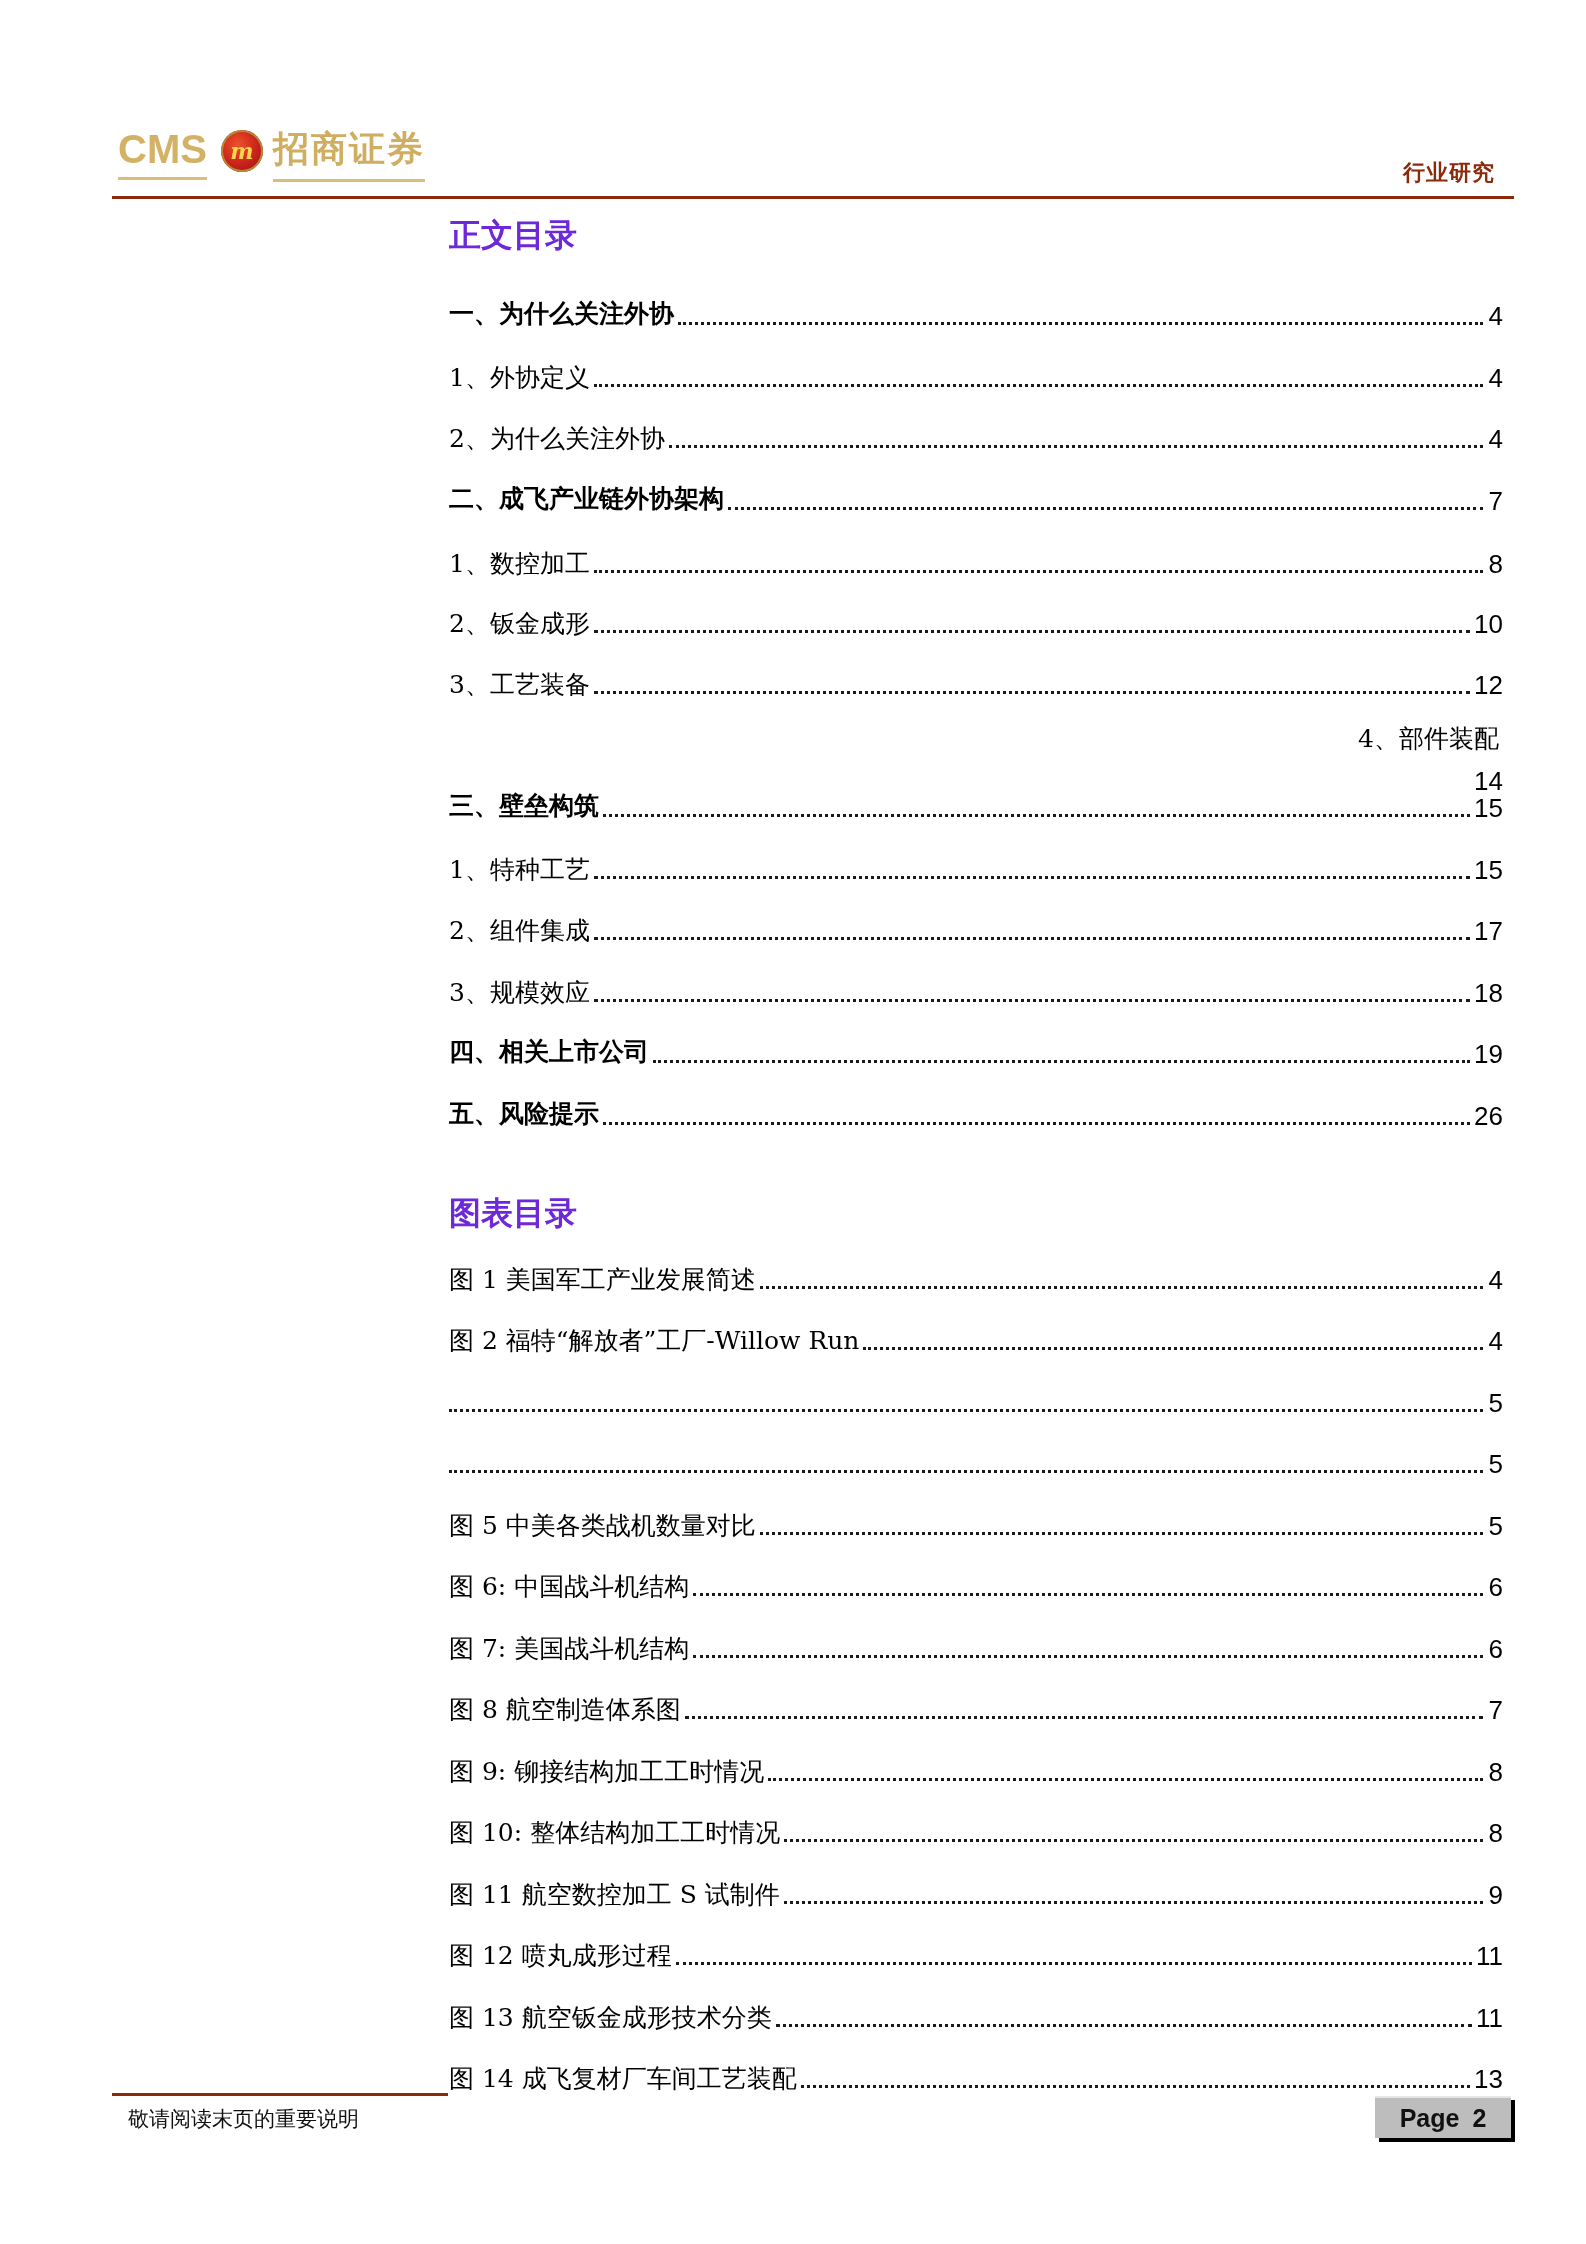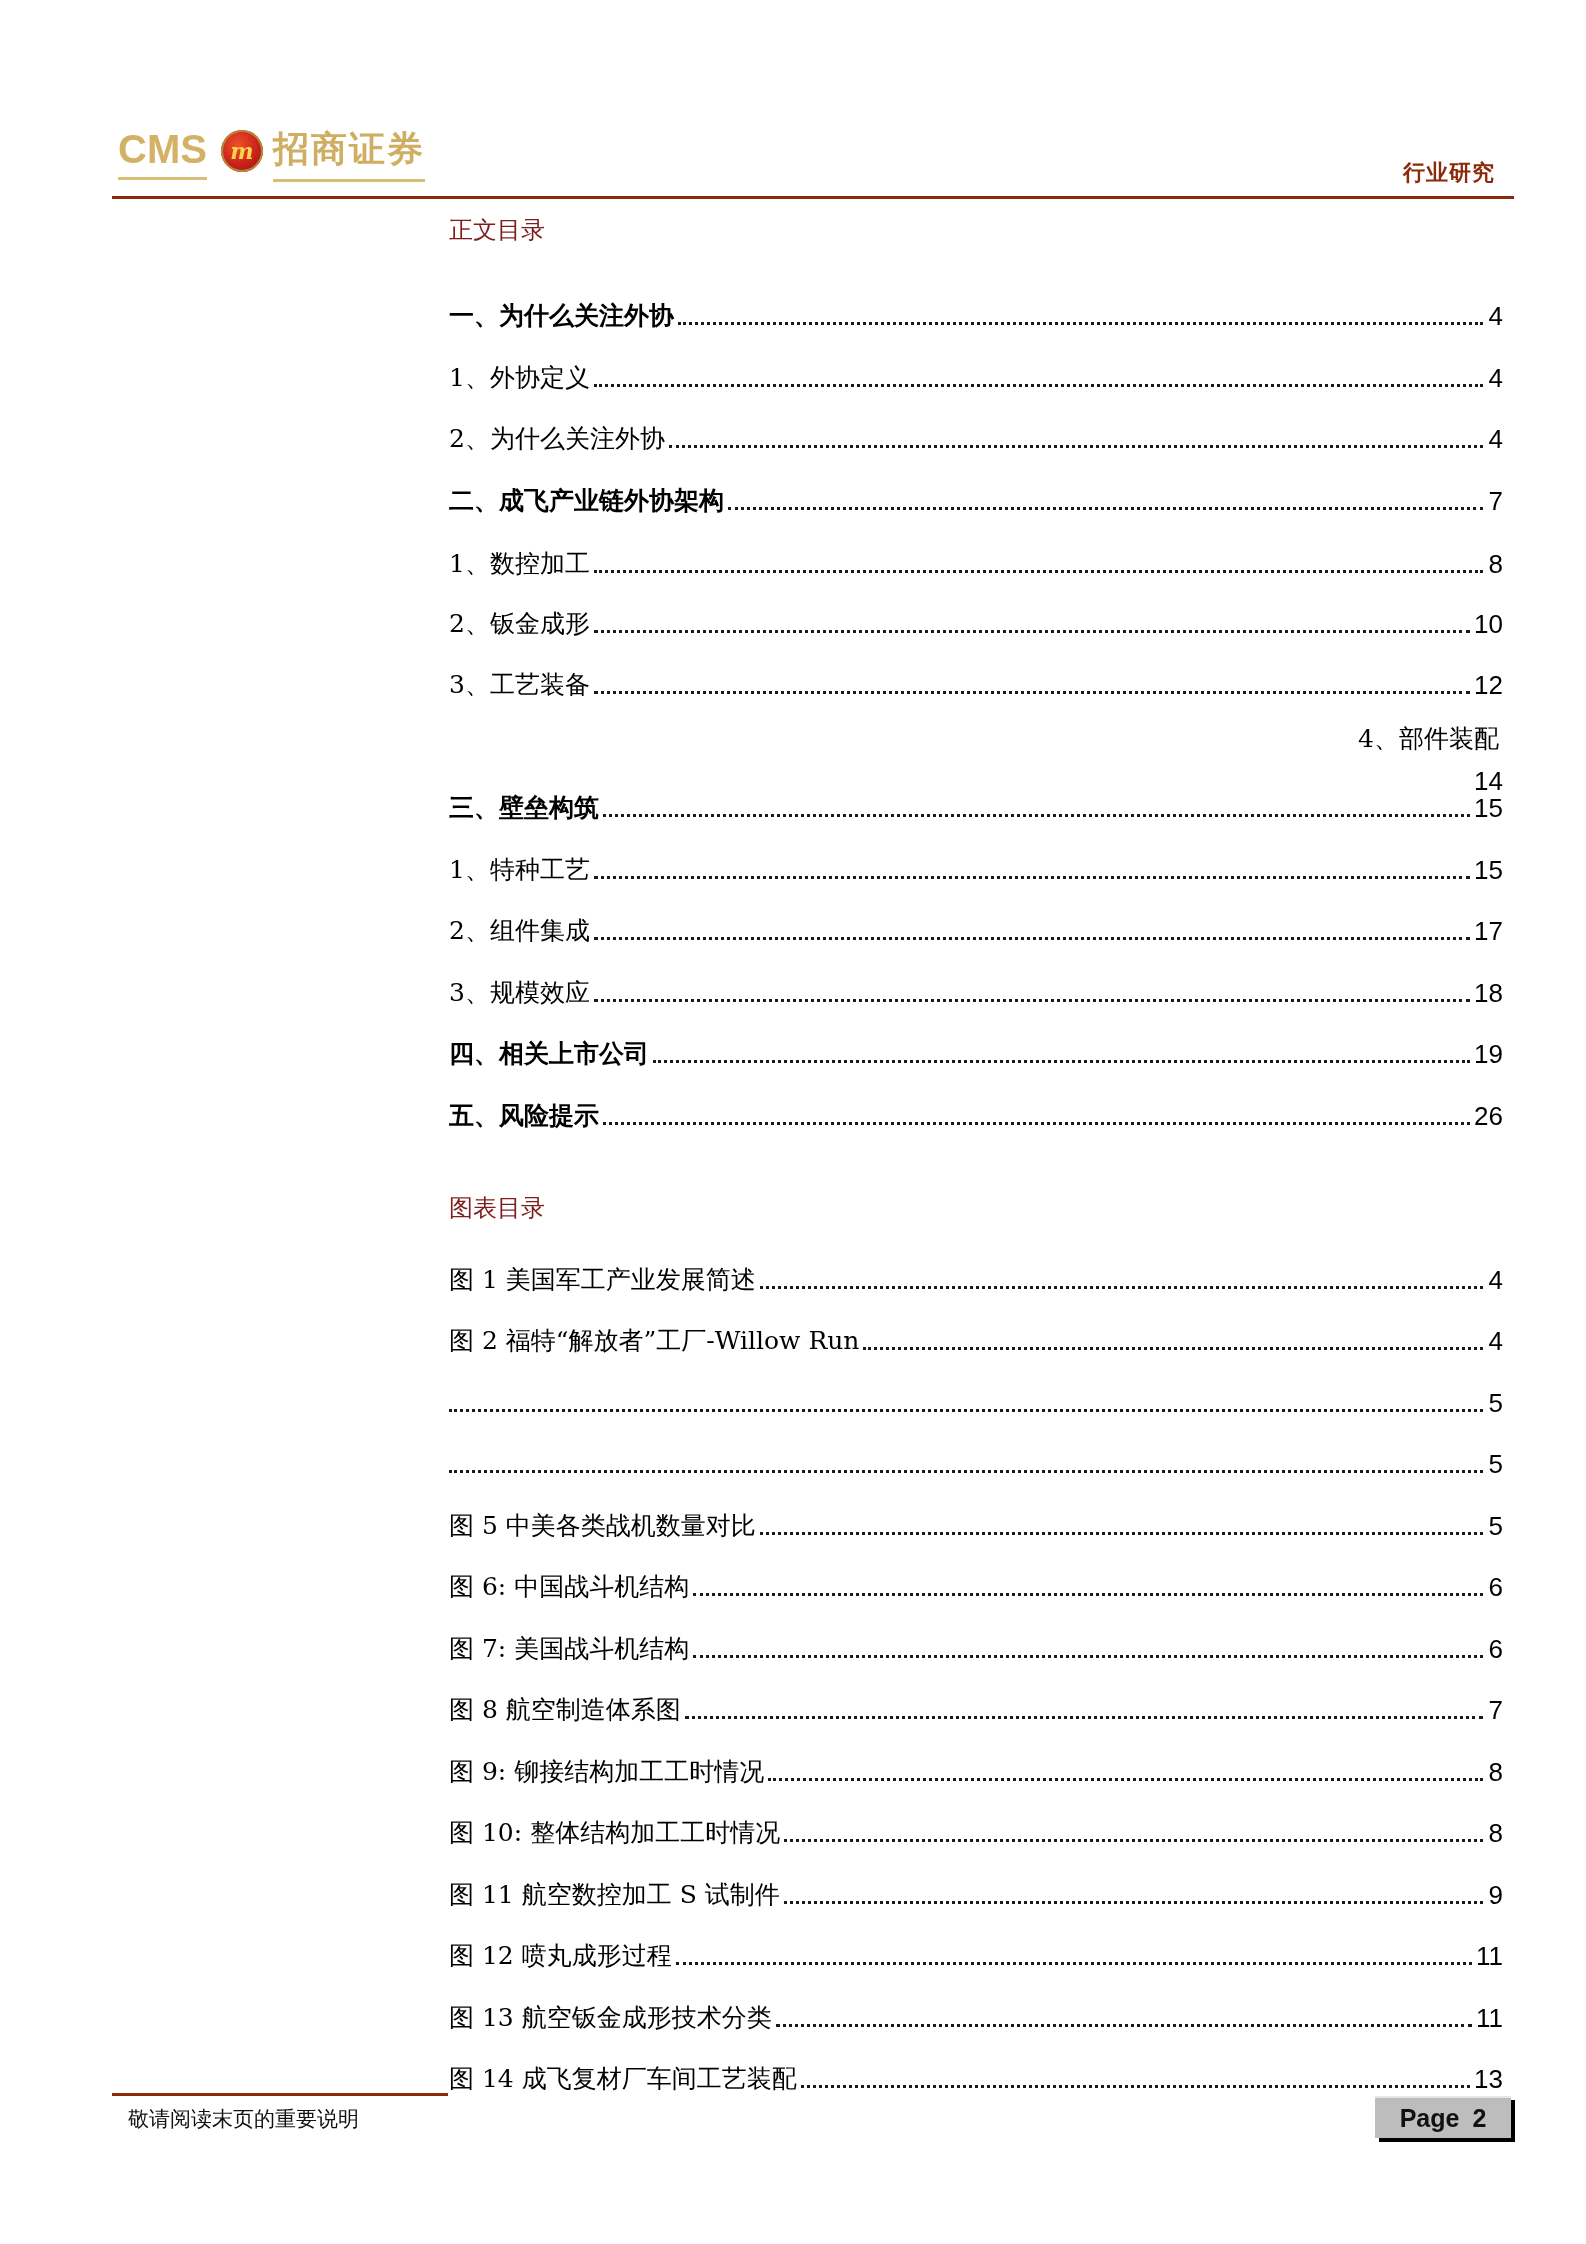"正文目录" .section-title { color: #7f1d1d -> #6d28d9; font-size: 24px -> 32px; font-weight: none -> bold }
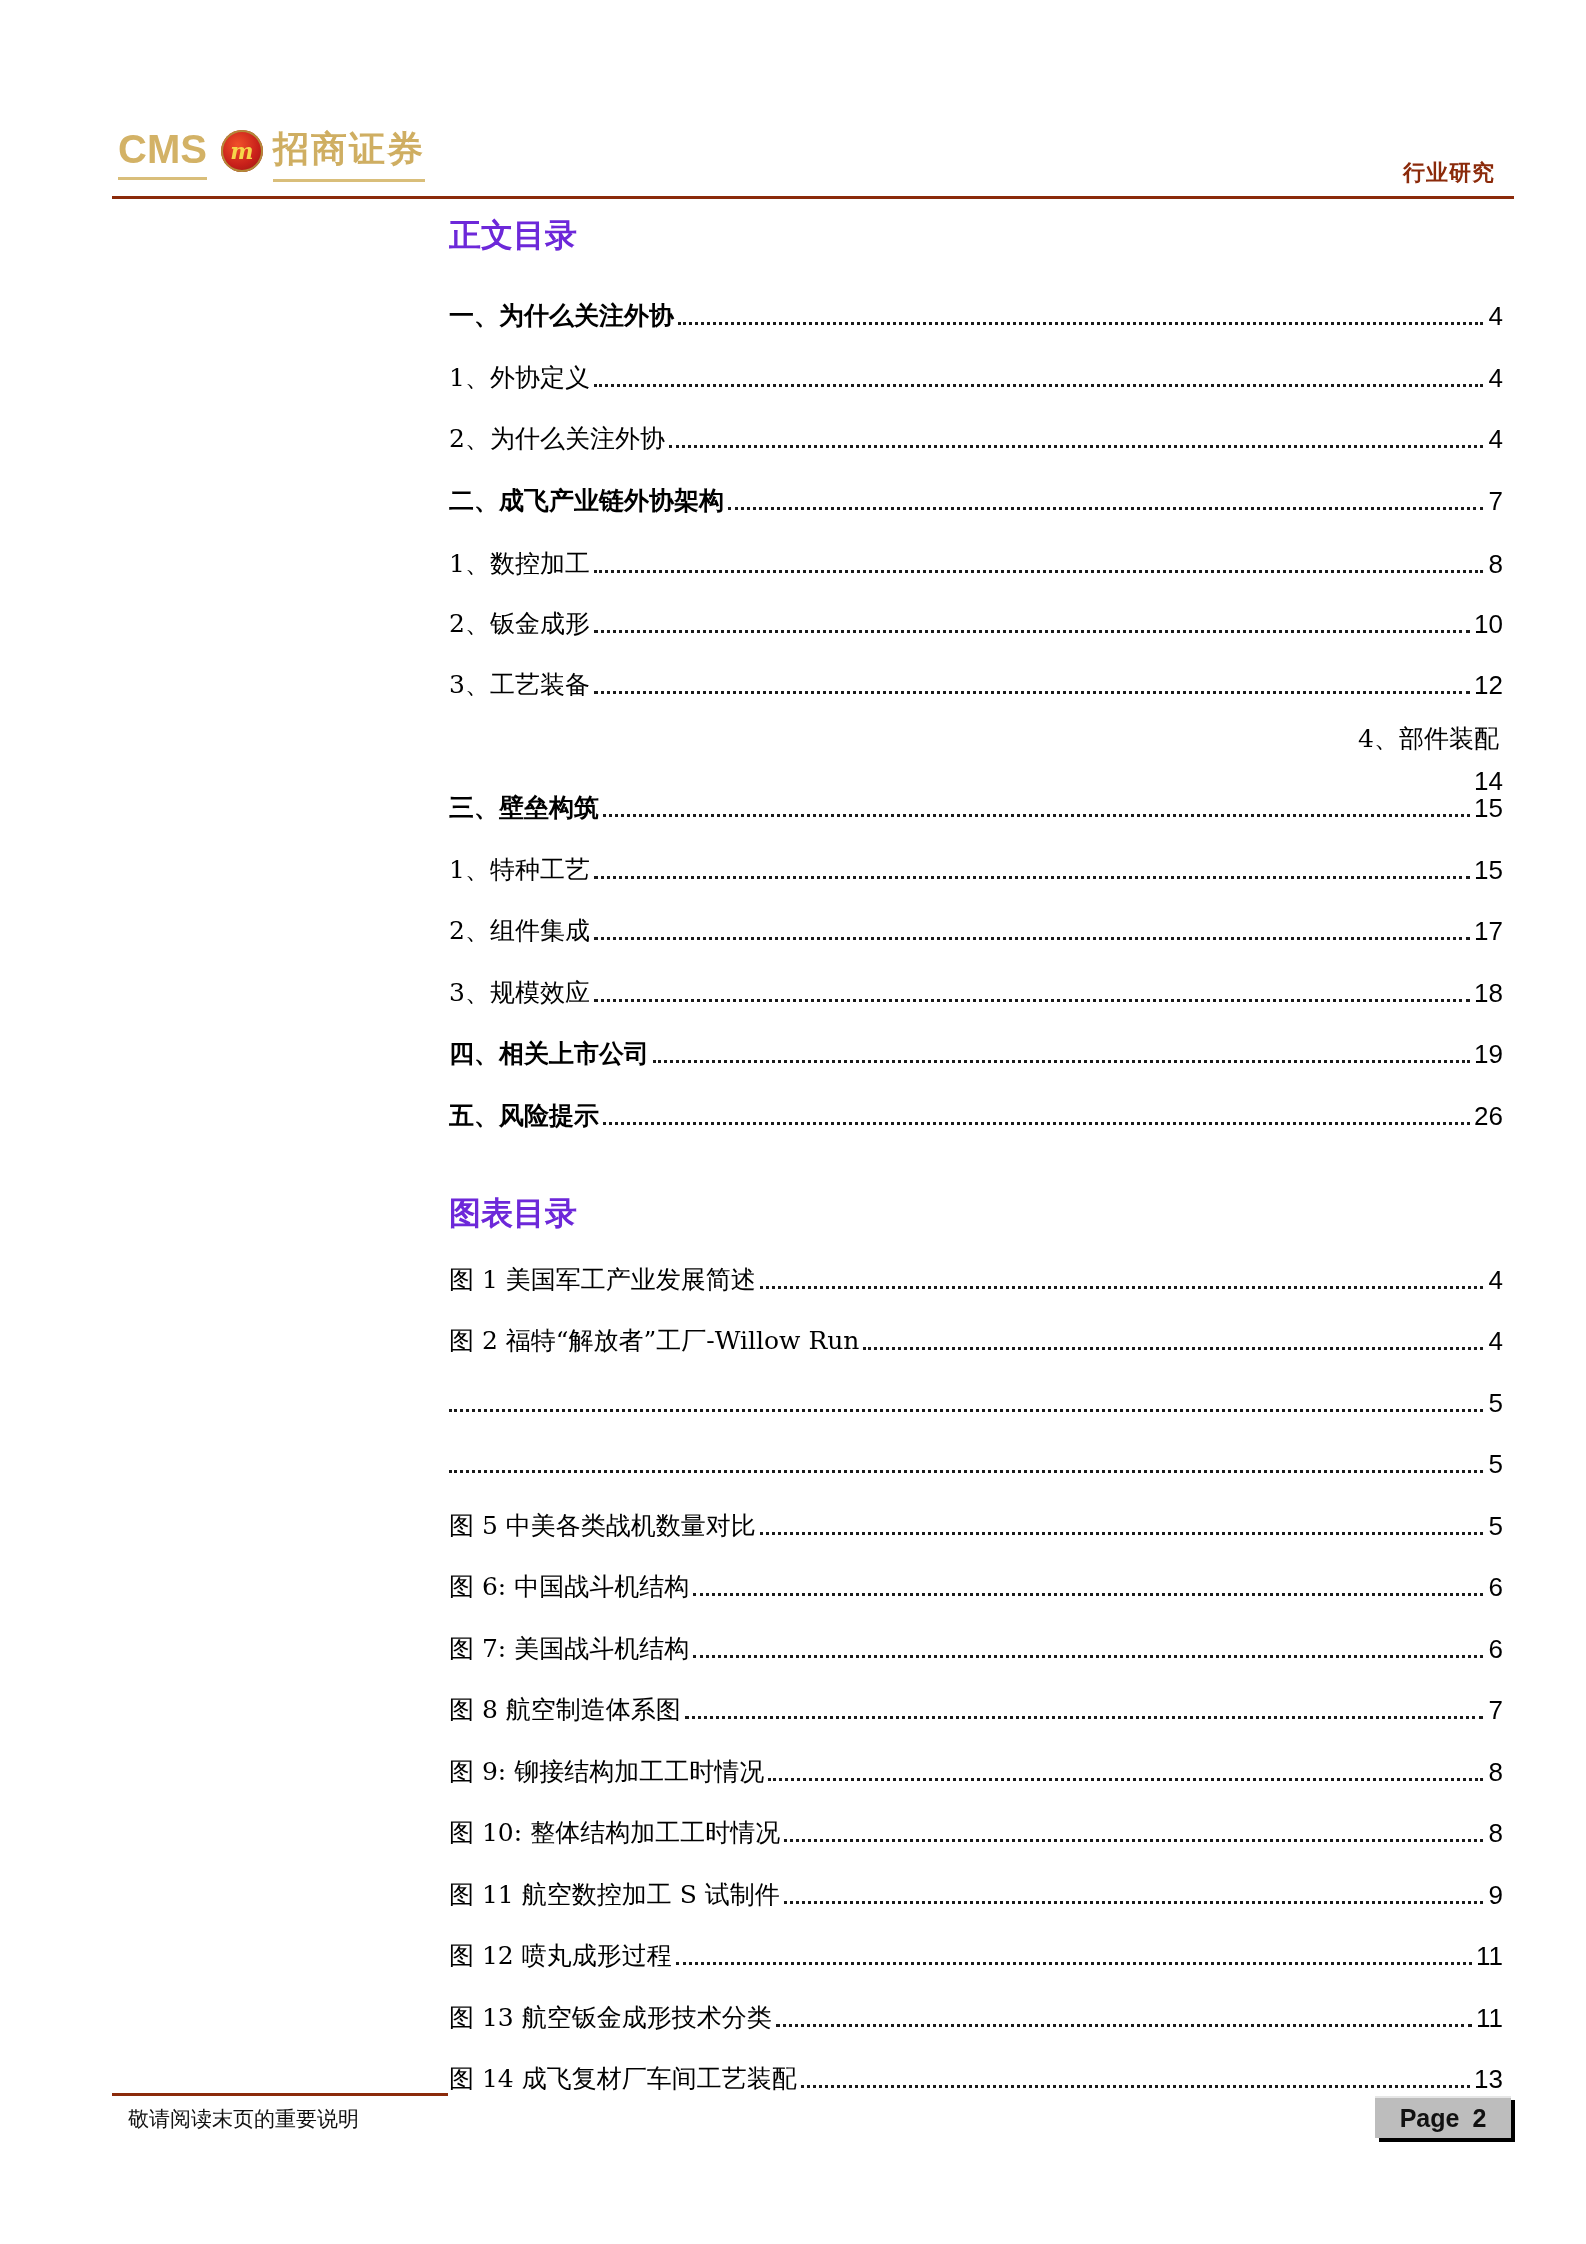"一、为什么关注外协" .toc-row.bold .label { font-family: Liberation Serif, serif -> Liberation Mono, monospace }
